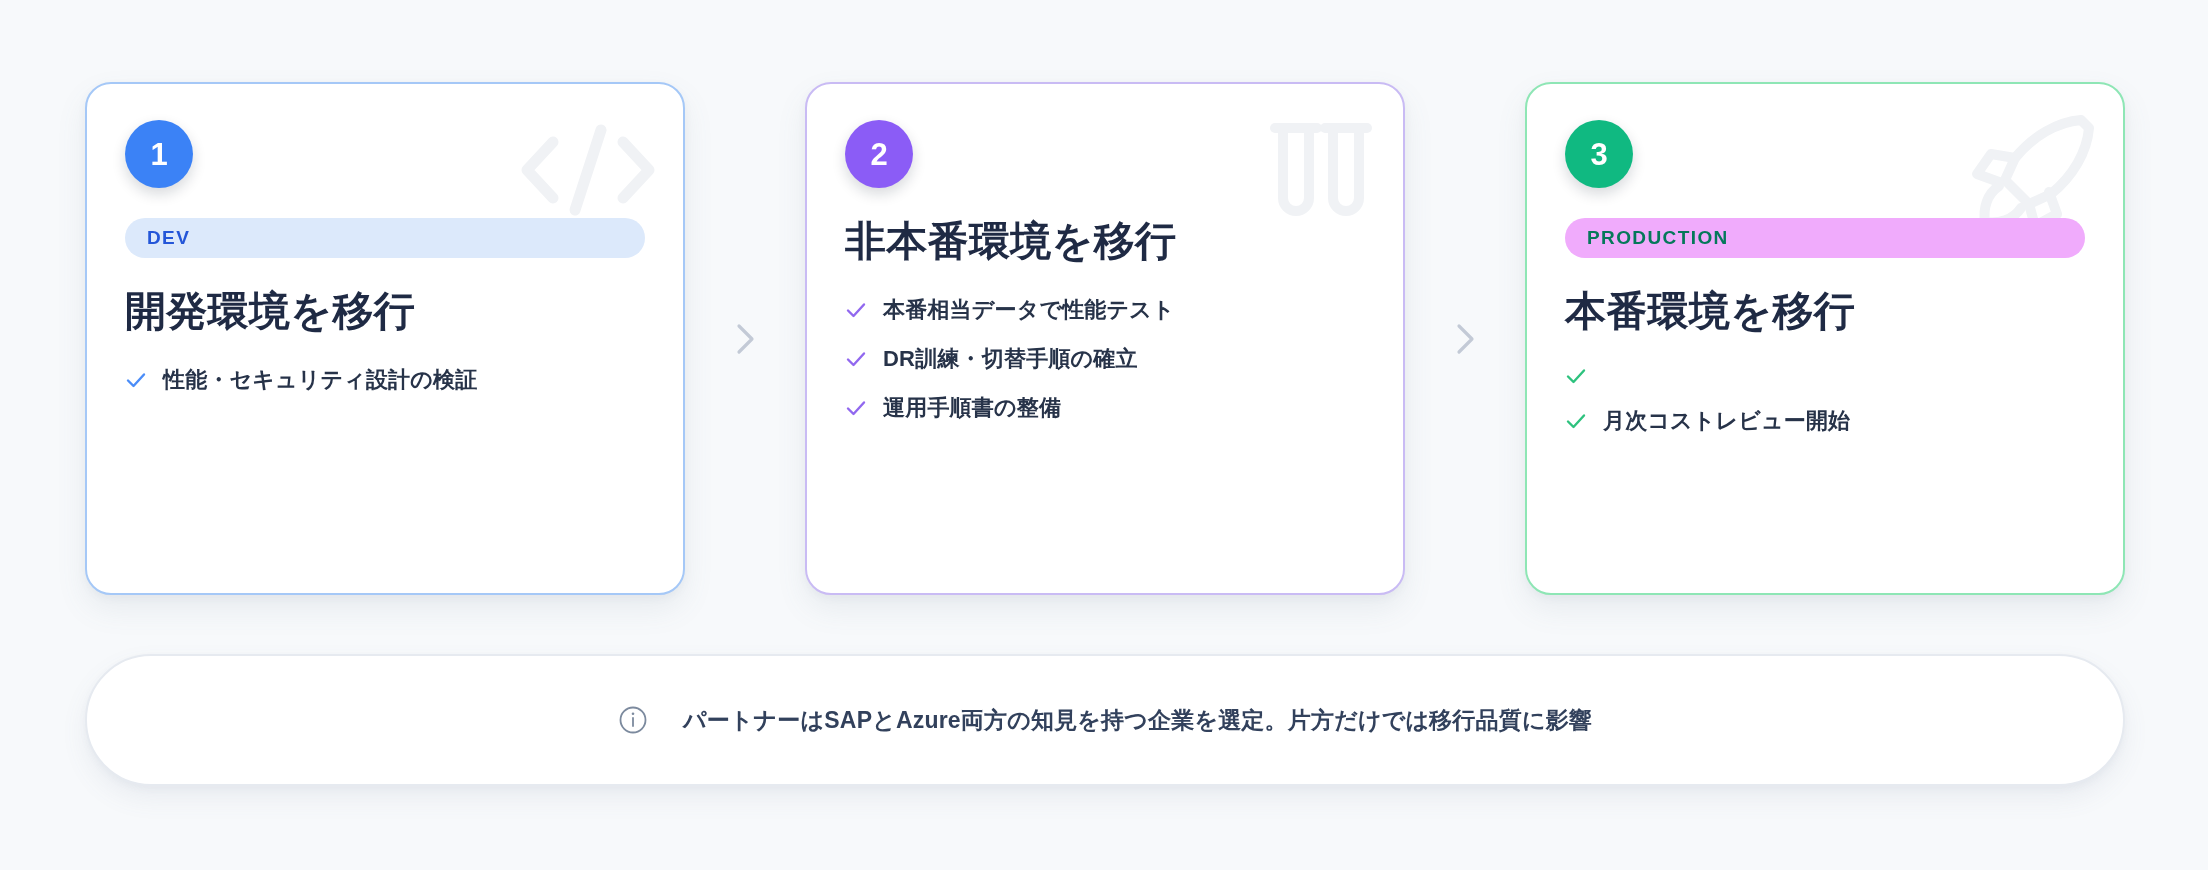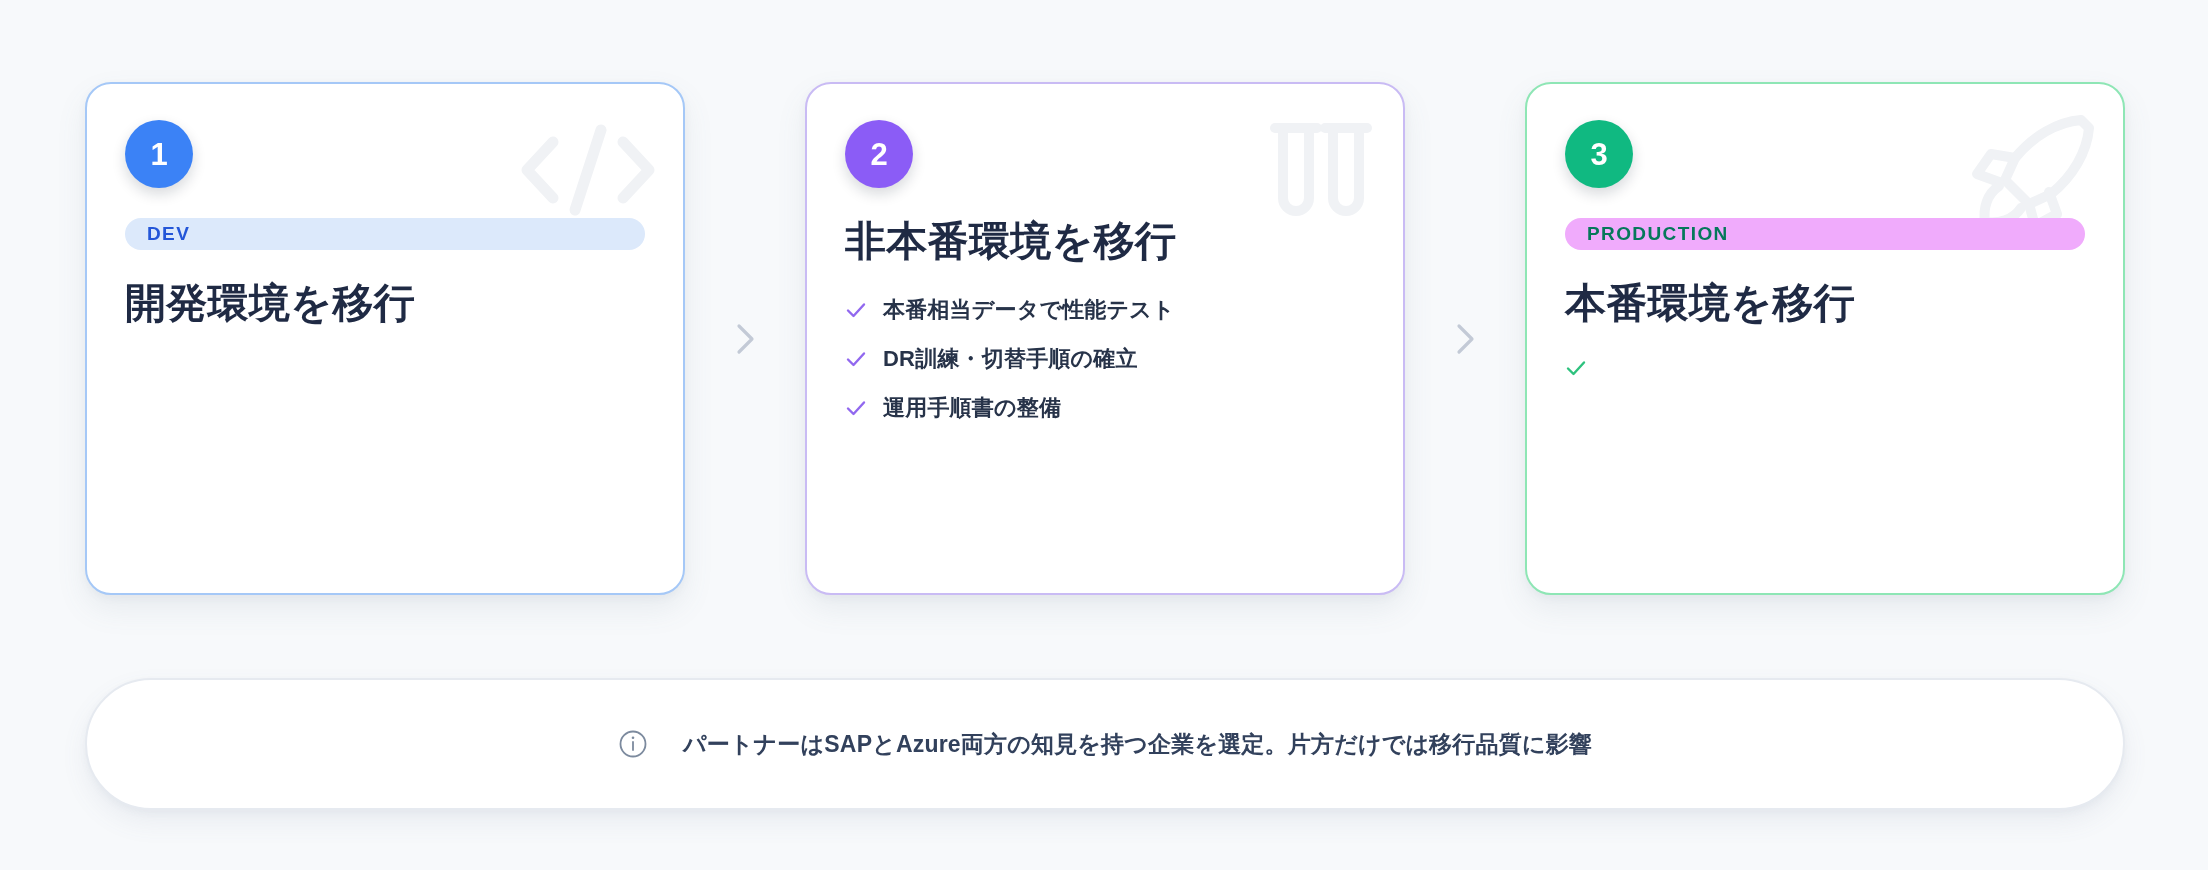"DEV" .env-tag { height: 32px -> 40px }
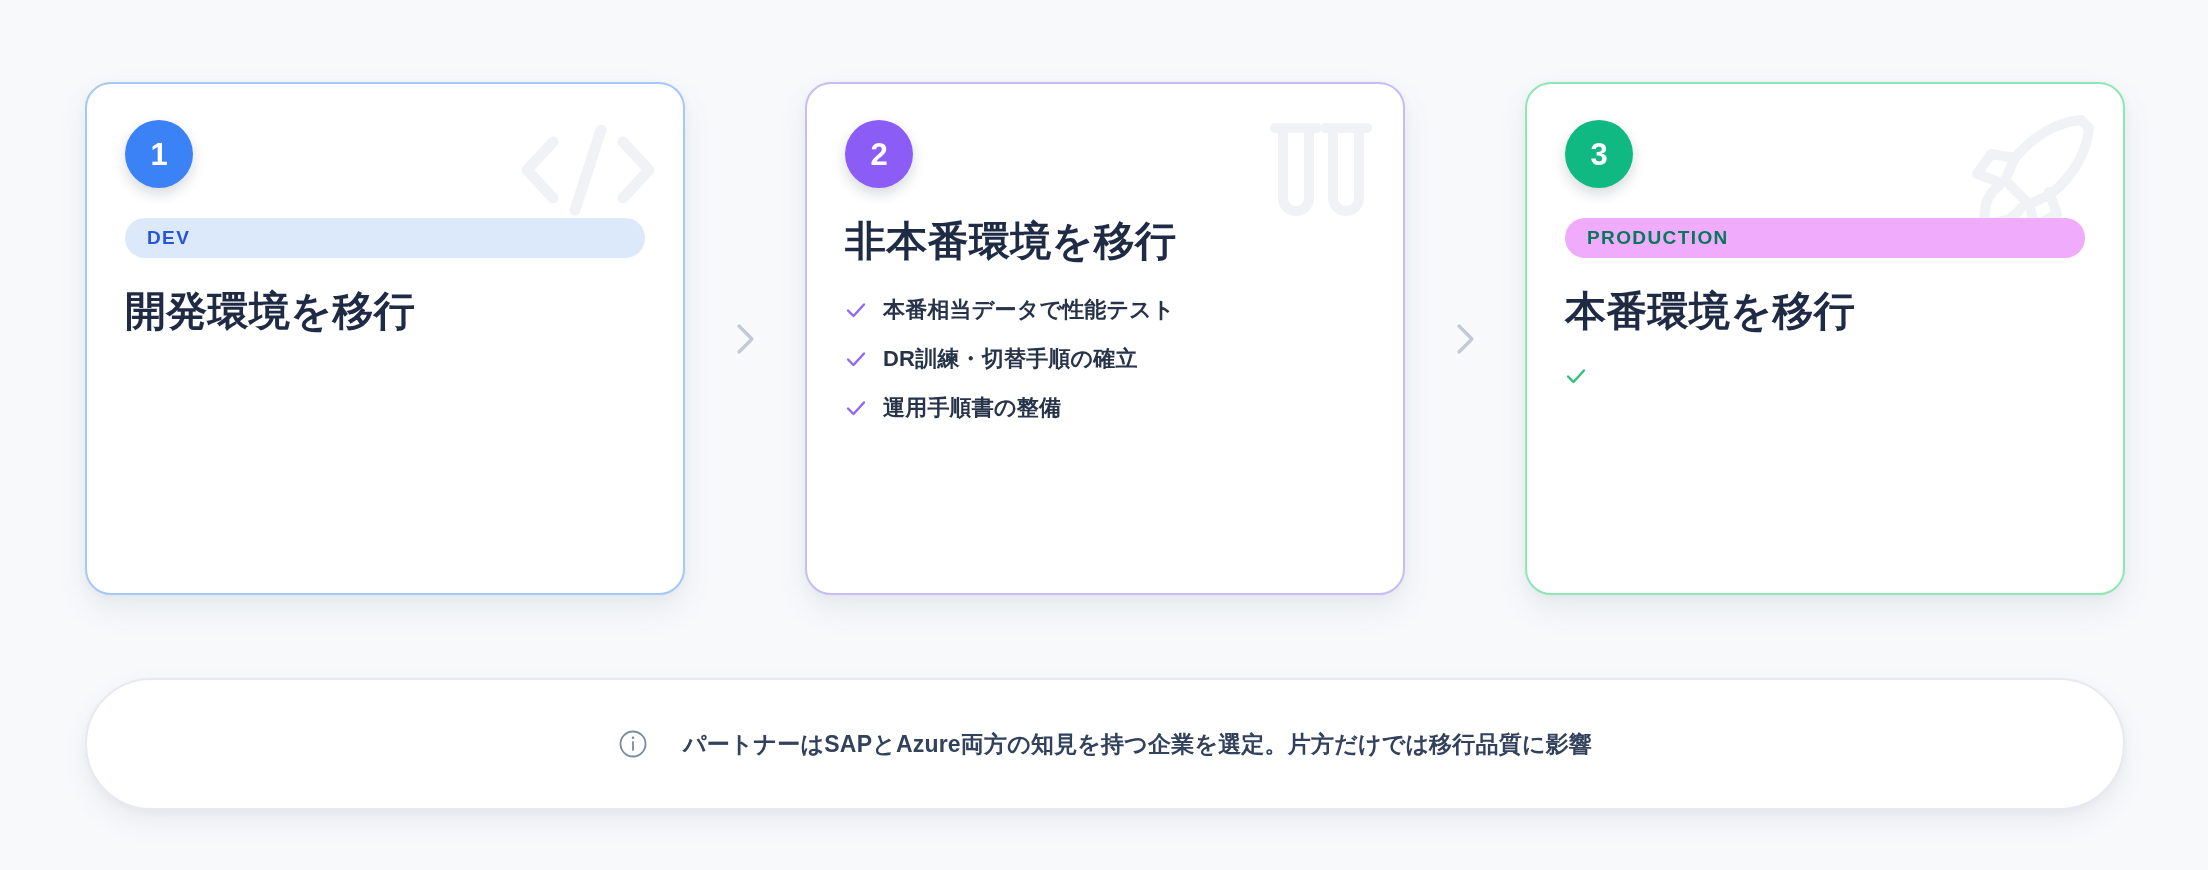"性能・セキュリティ設計の検証" div.feature-item { html: none -> <div> <span> <svg> <polyline></polyline> </svg> </span> <span>性能・セキュリティ設計の検証</span> </div> }
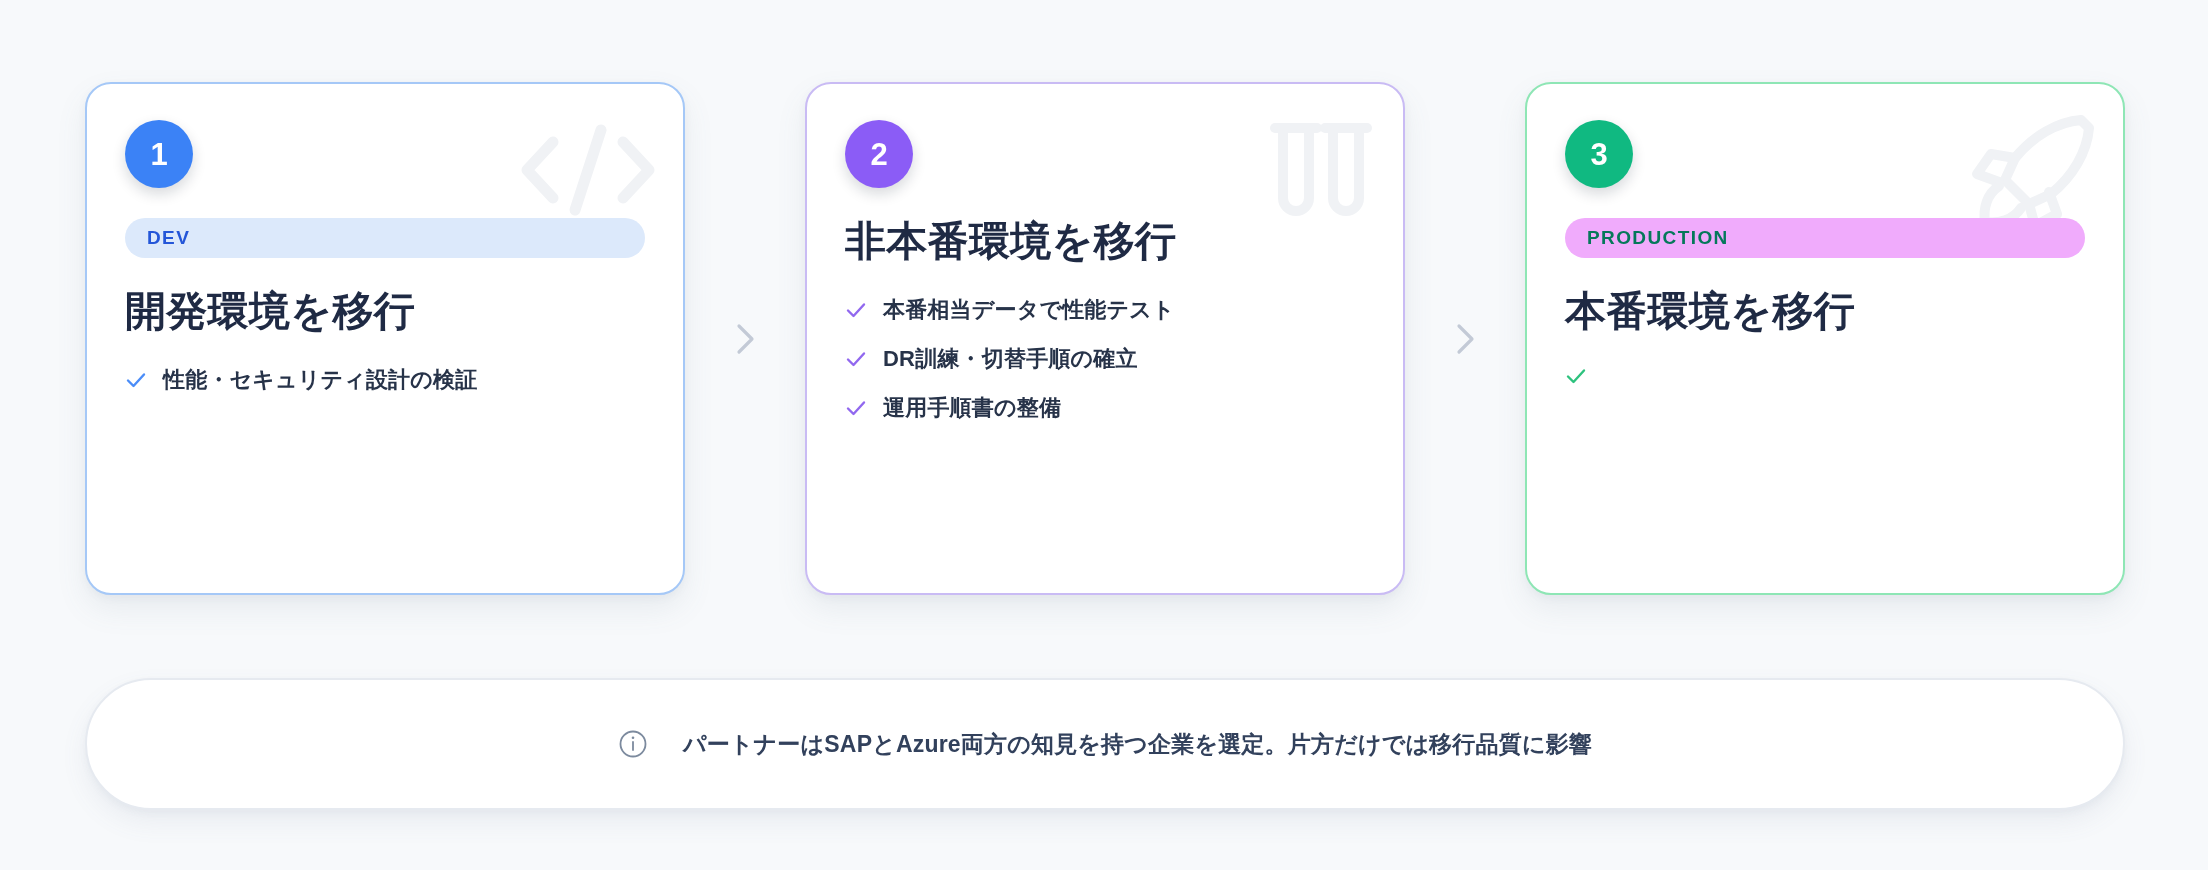"月次コストレビュー開始" div.feature-item { html: none -> <div> <span> <svg> <polyline></polyline> </svg> </span> <span>月次コストレビュー開始</span> </div> }
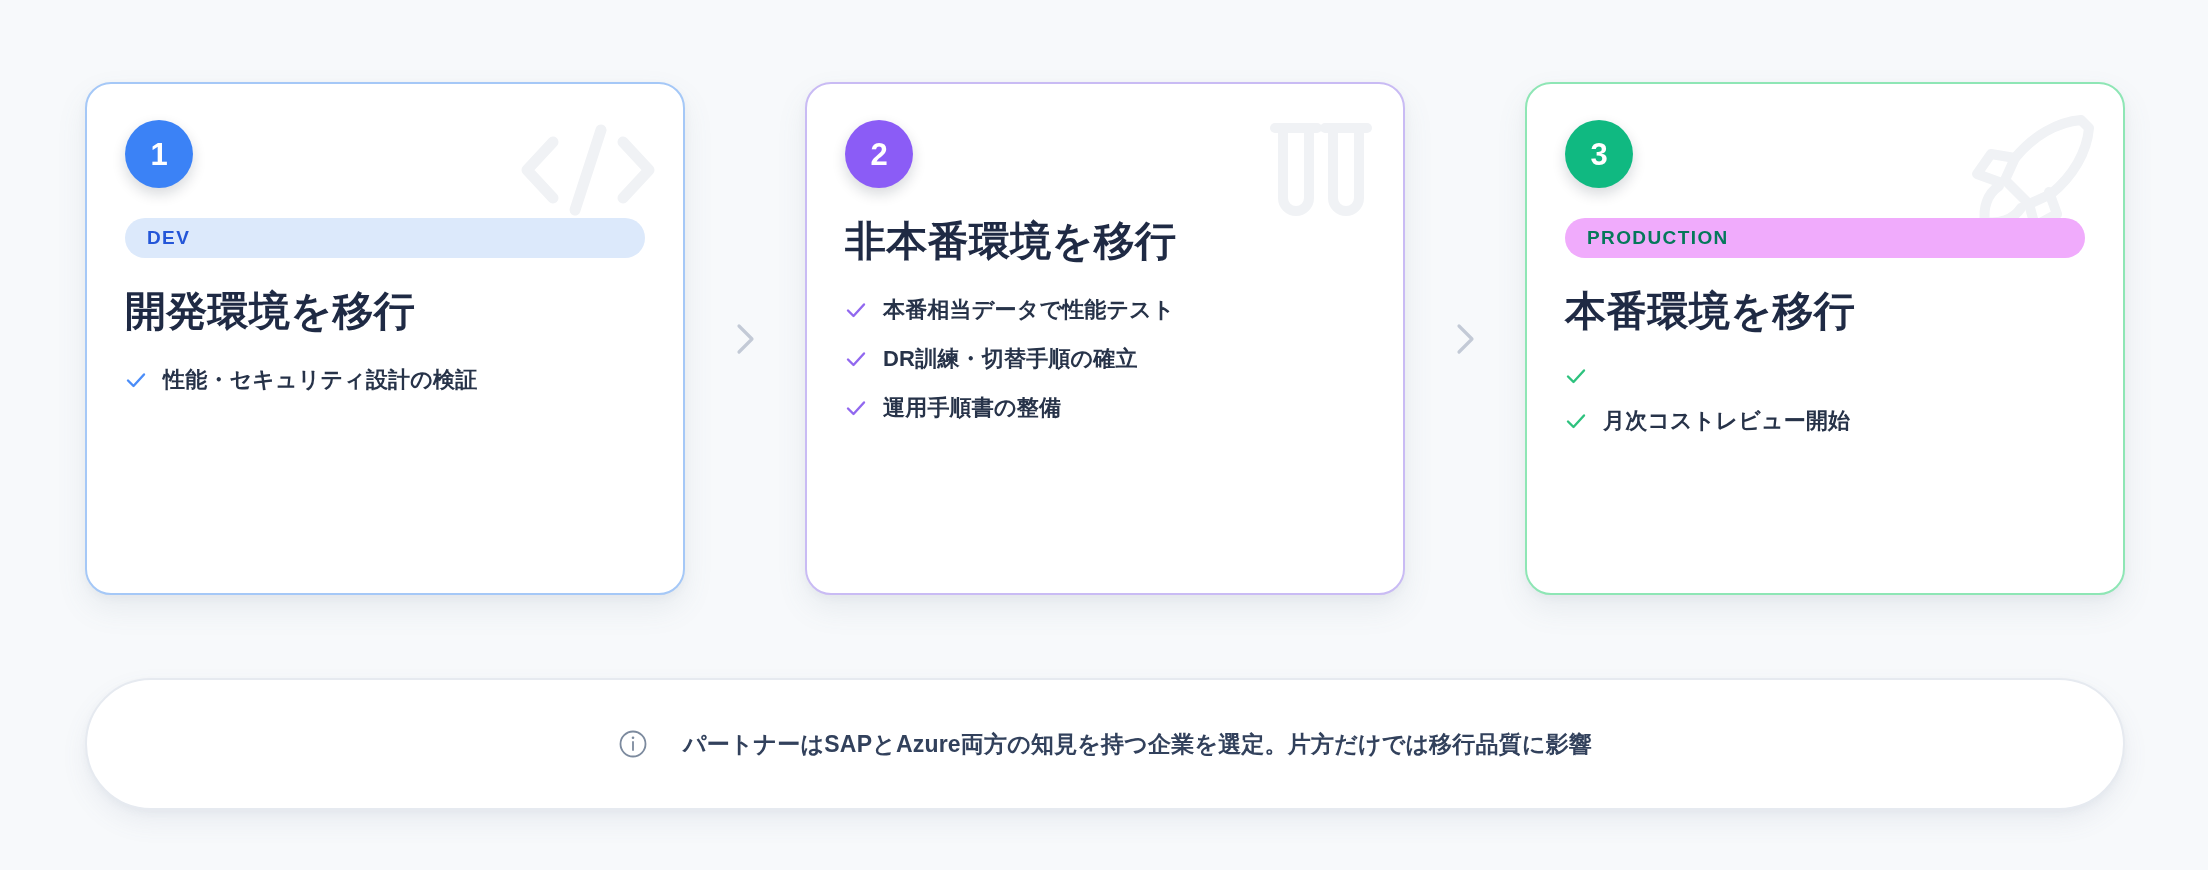"パートナーはSAPとAzure両方の知見を持つ企業を選定。片方だけでは移行品質に" .footer-note { top: 678px -> 654px }
